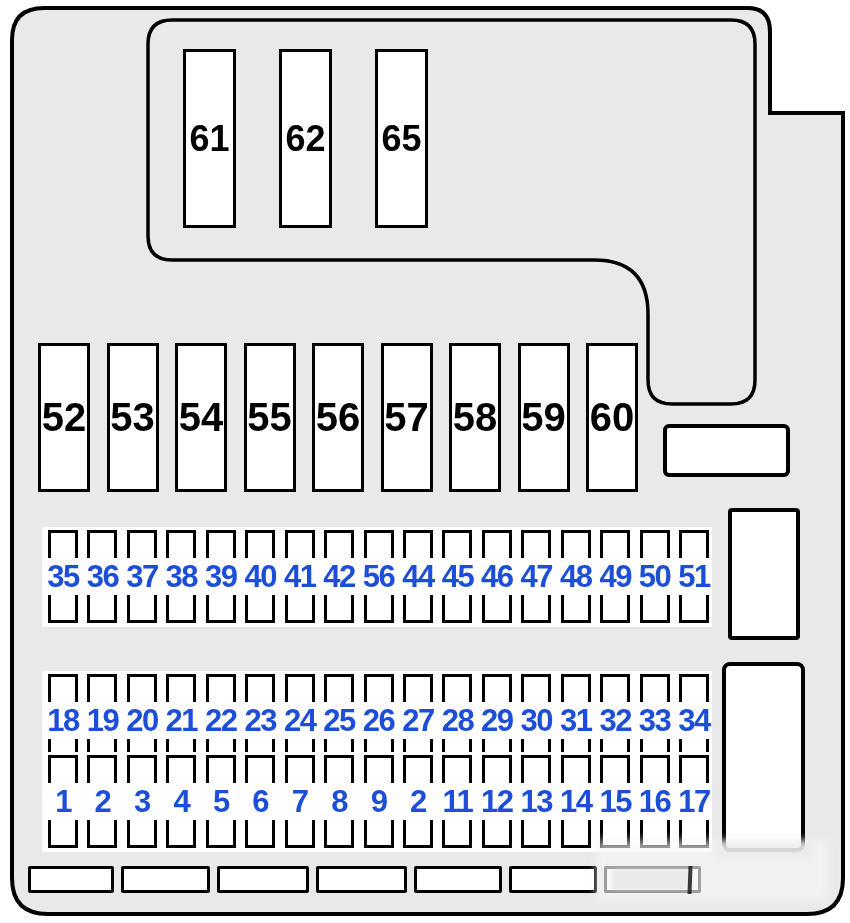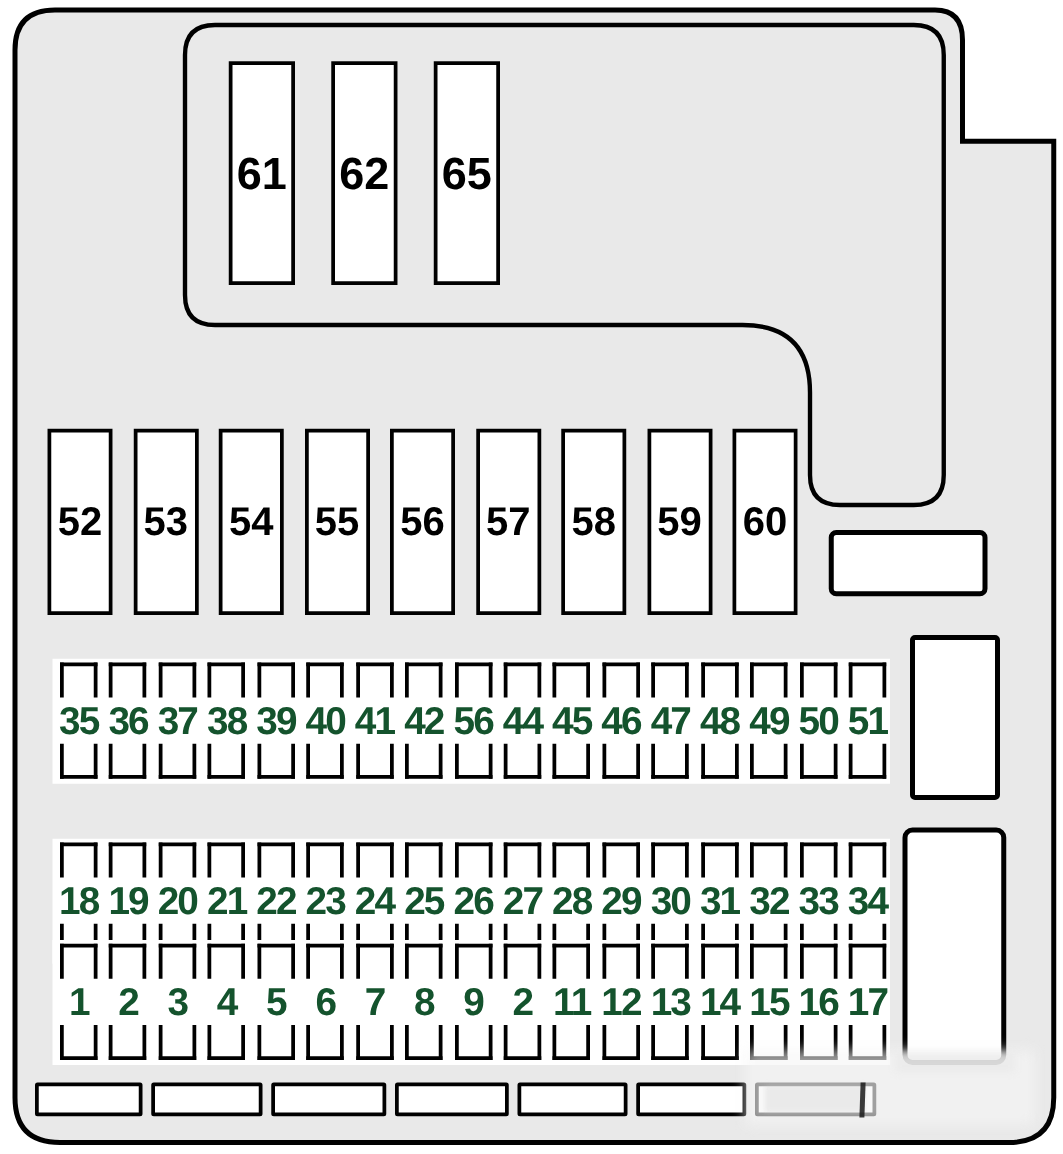"61" #row-top { gap: 29px -> 43px }
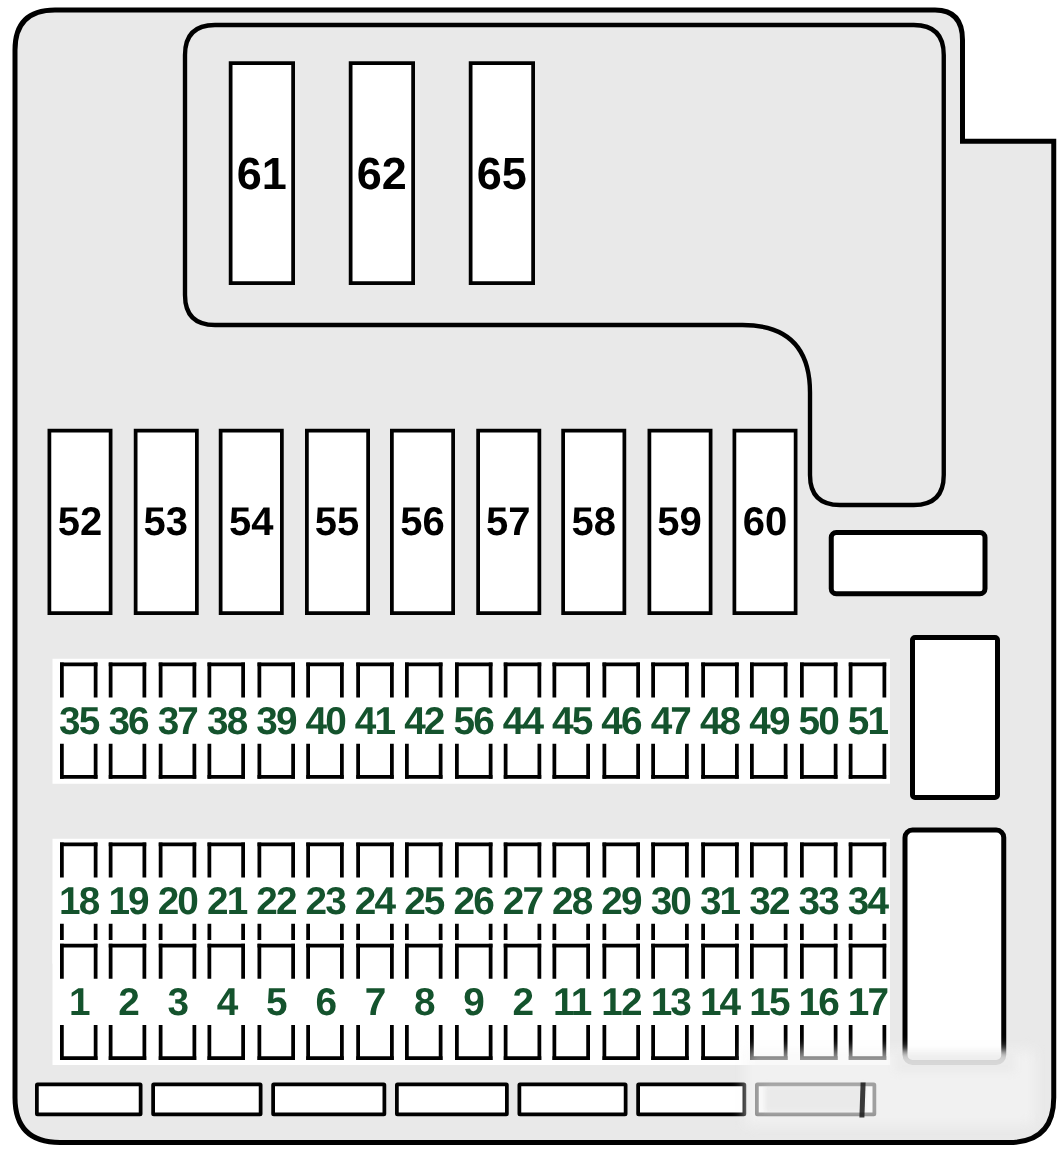"52" #row-mid .fuse-lg { font-size: 32px -> 40px }
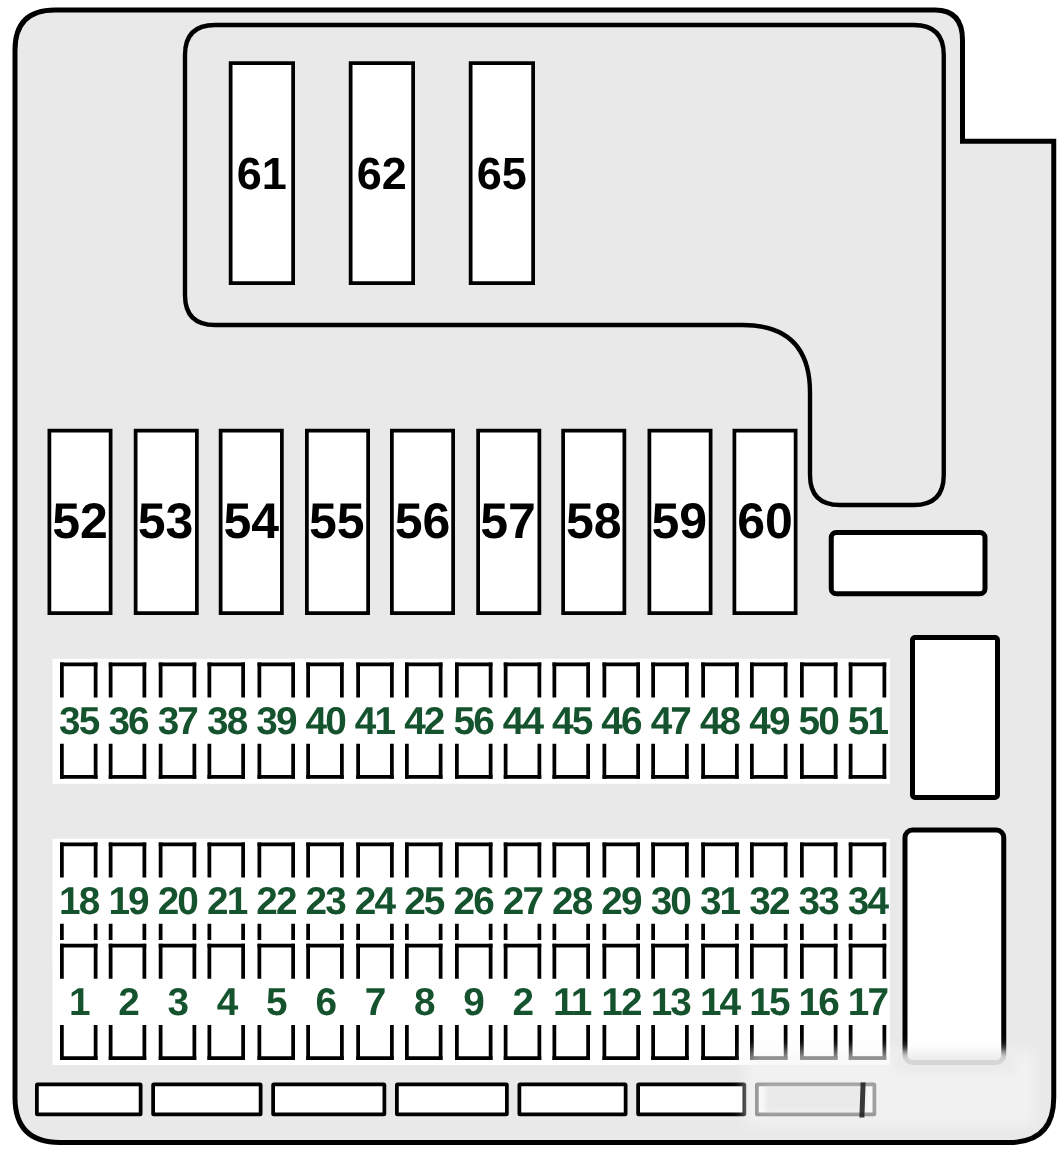"35" .mini-cell .num { color: #14532d -> #1d4ed8 }
